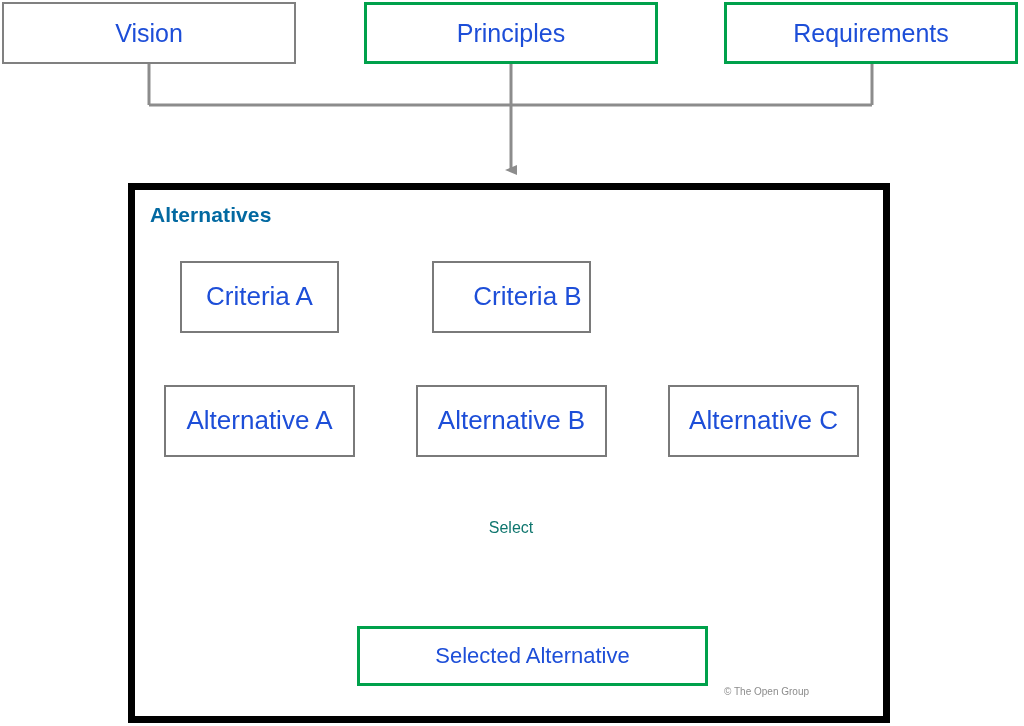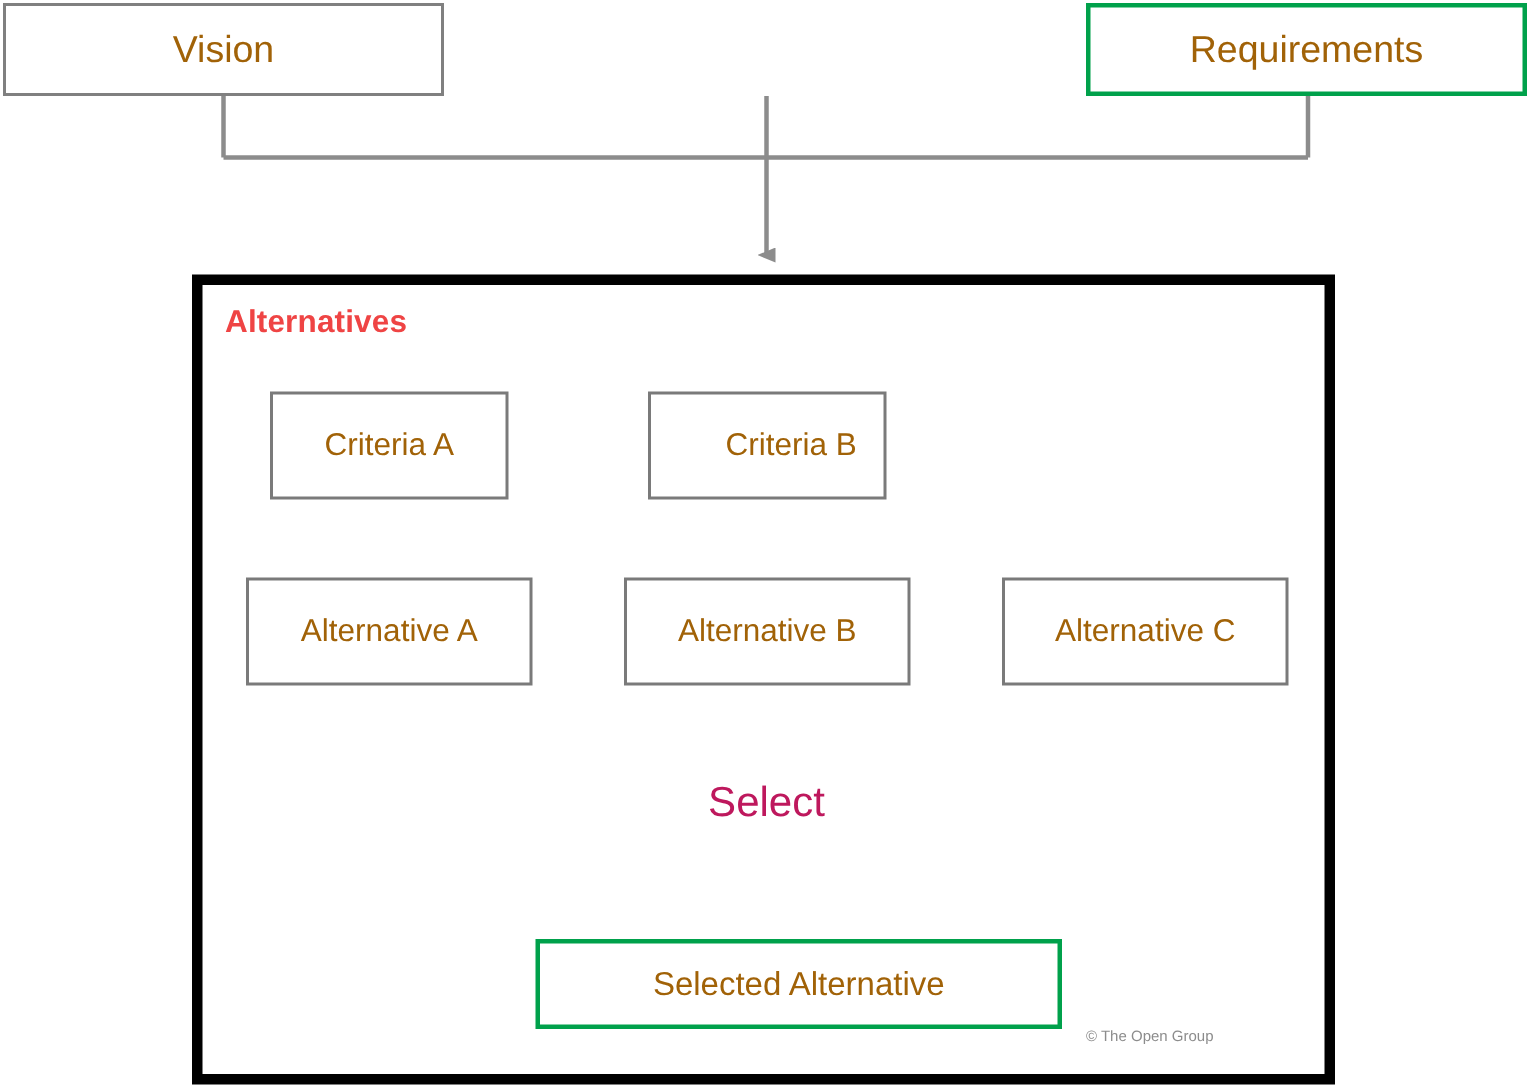"Vision" .node { color: #a16207 -> #1d4ed8 }
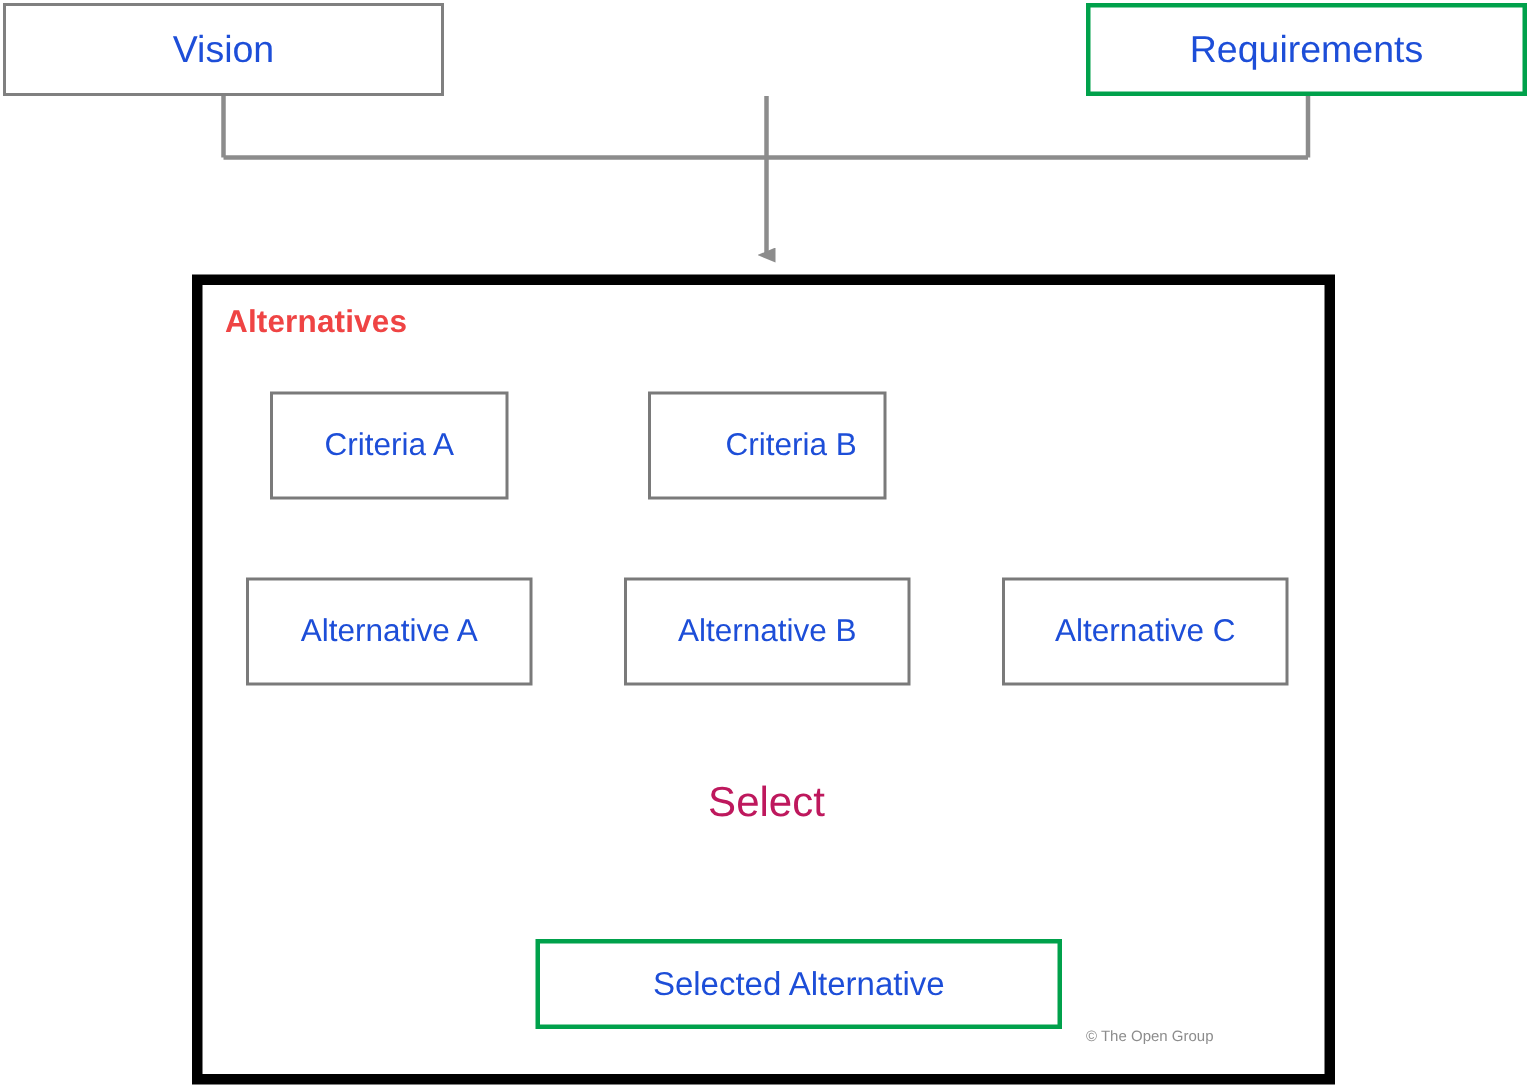"Principles" div.node { html: none -> <div> <span>Principles</span> </div> }
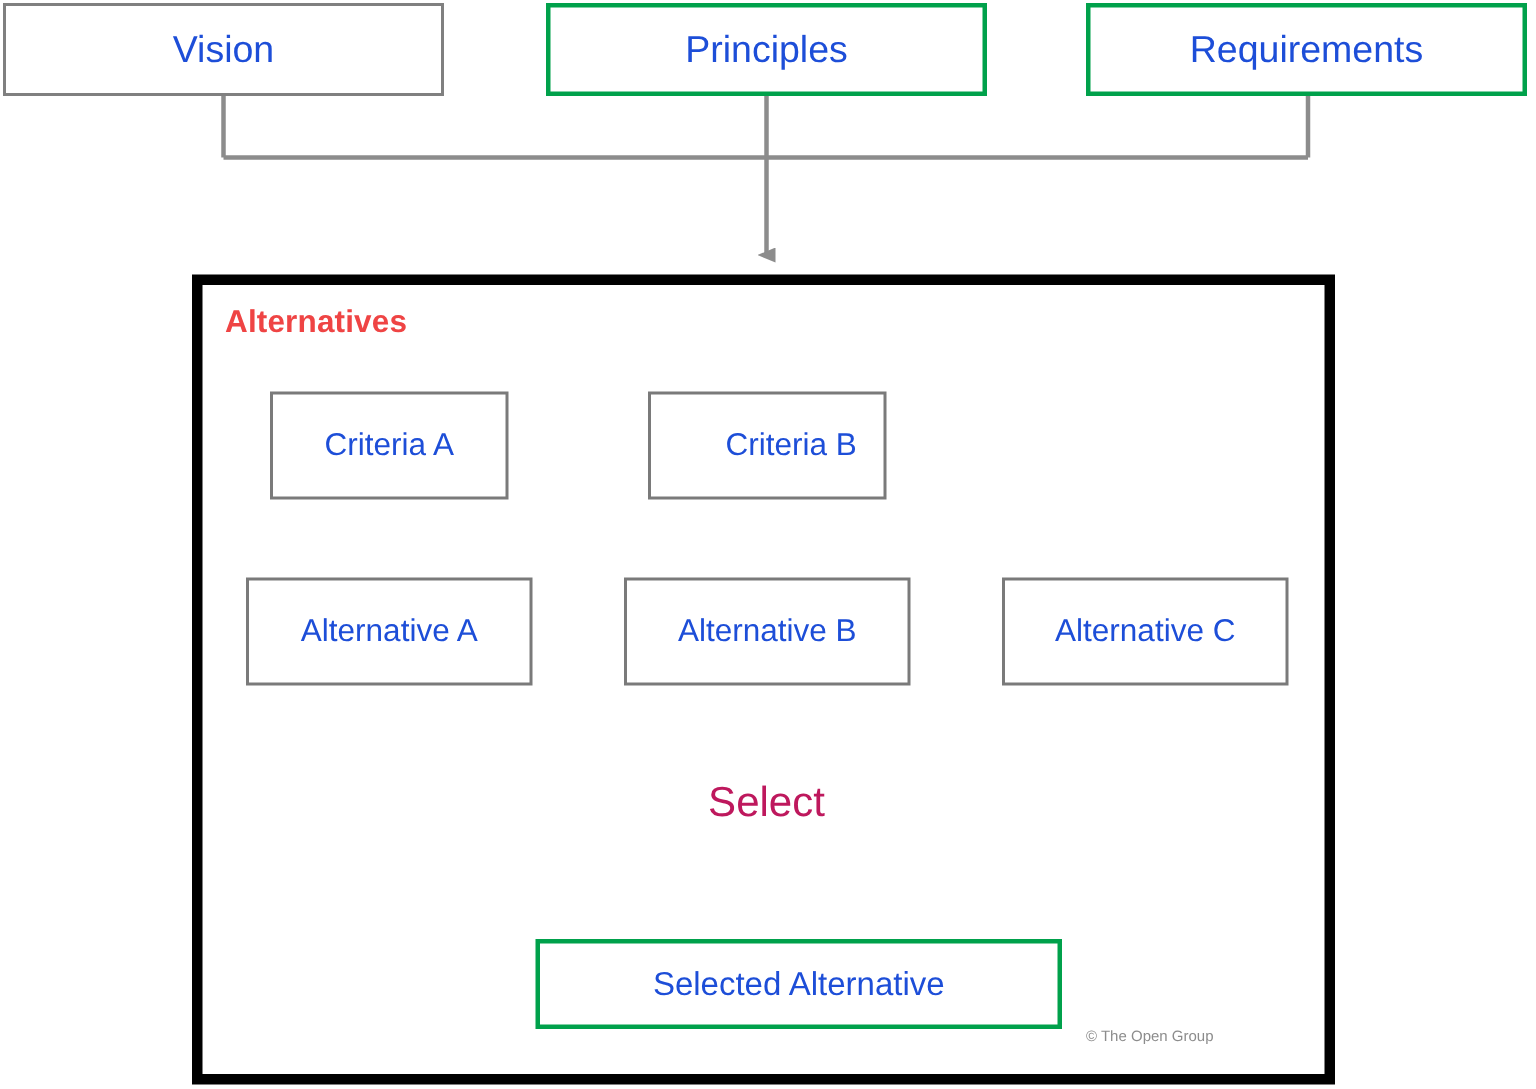"Alternatives" #alternatives-title { color: #ef4444 -> #0369a1 }
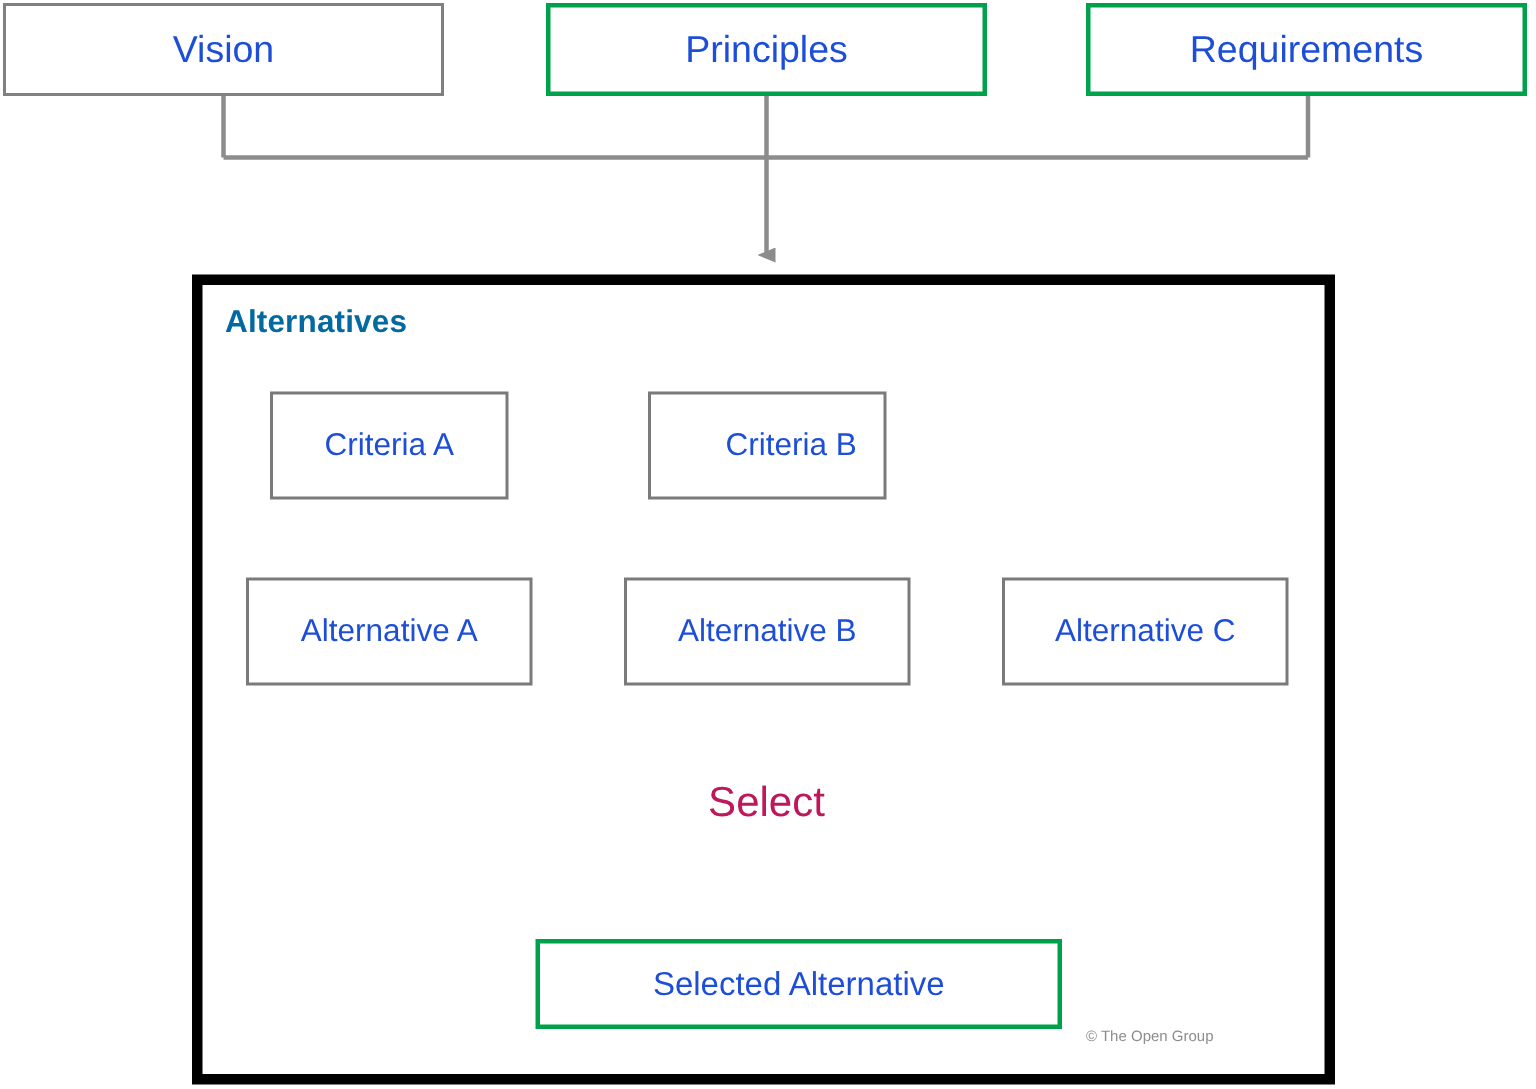"Criteria A" .inner-node { font-size: 21px -> 26px }
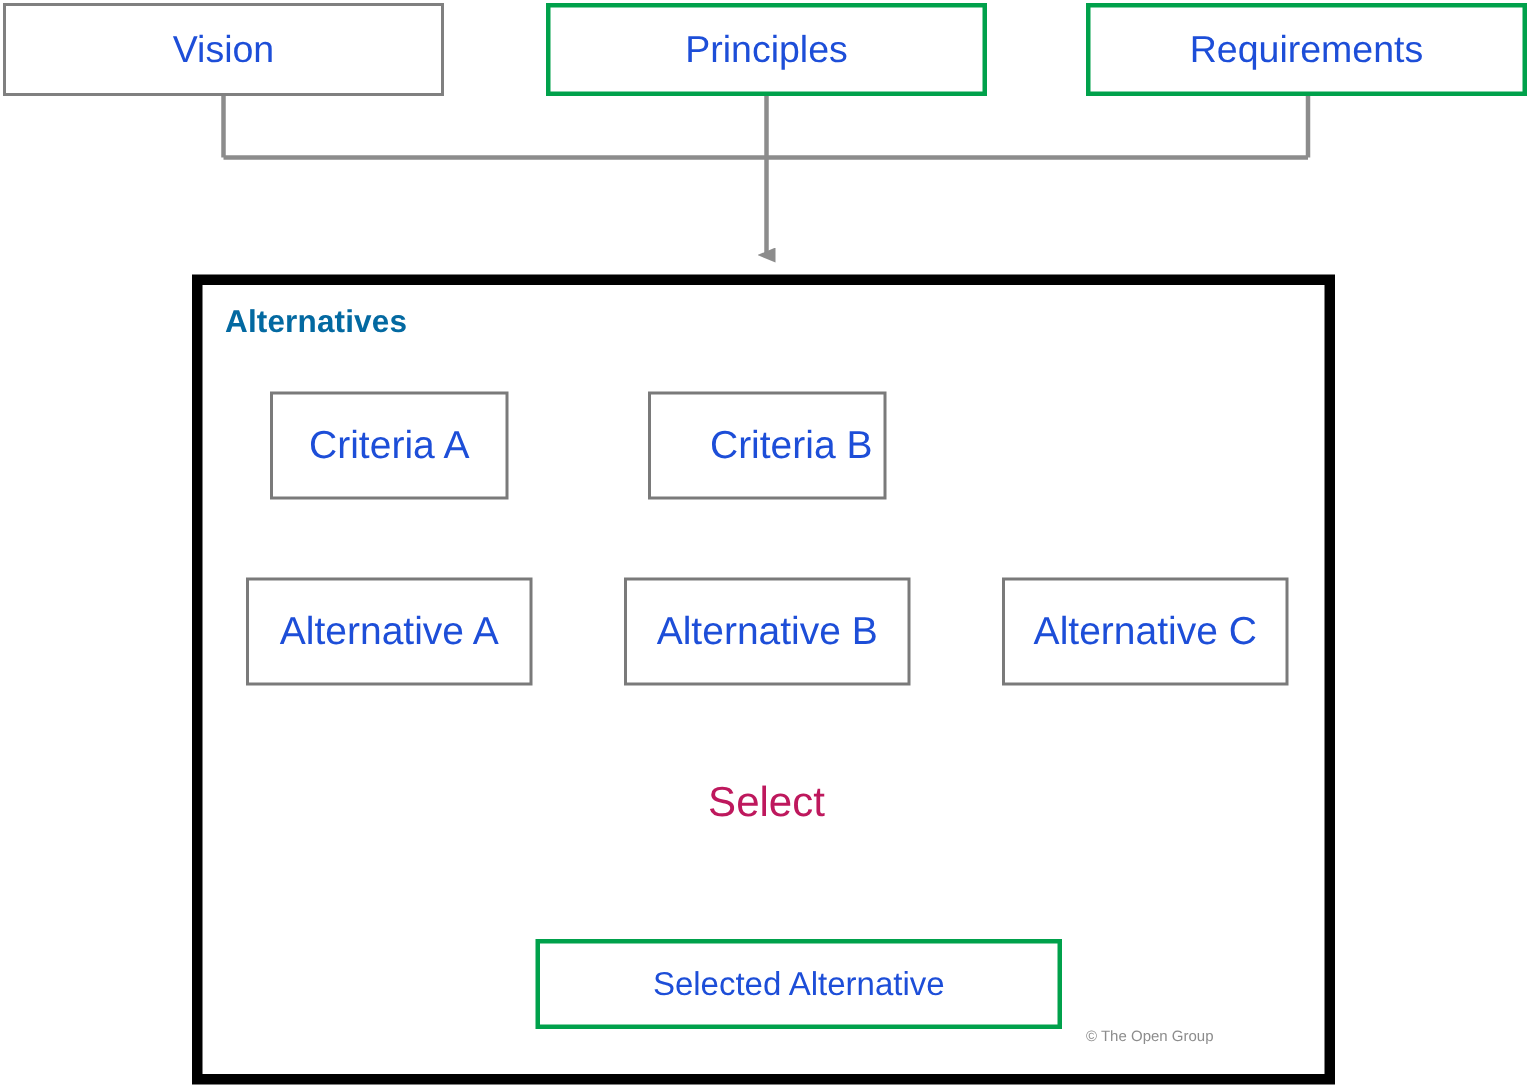"Select" .diamond-label { color: #be185d -> #0f766e; font-size: 28px -> 16px }
